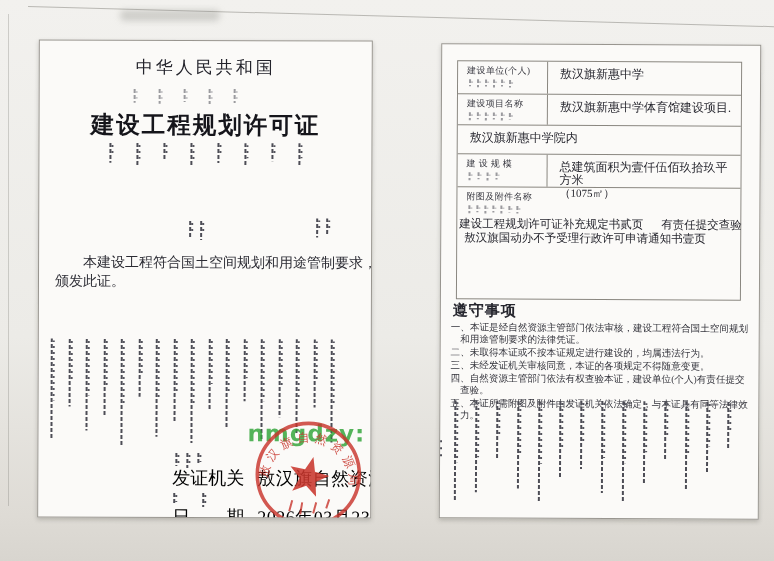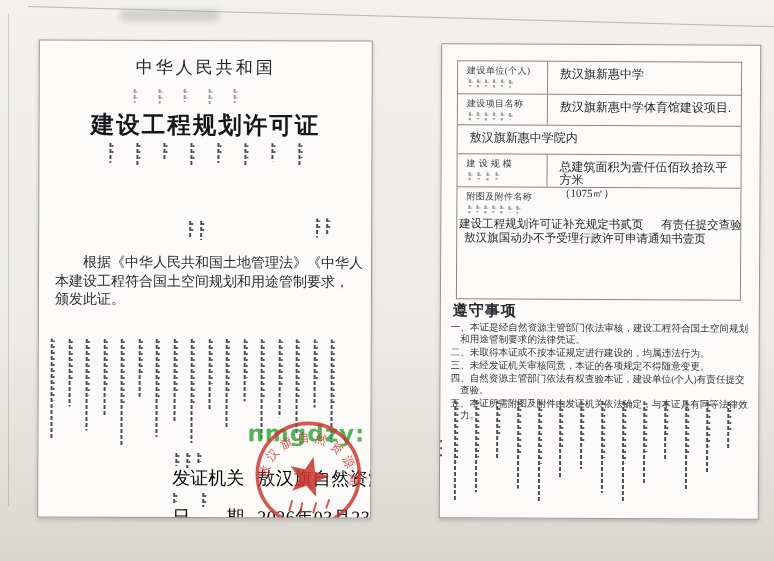"根据《中华人民共和国土地管理法》《中华人" div { html: <div>根据《中华人民共和国土地管理法》《中华人</div> -> none }
